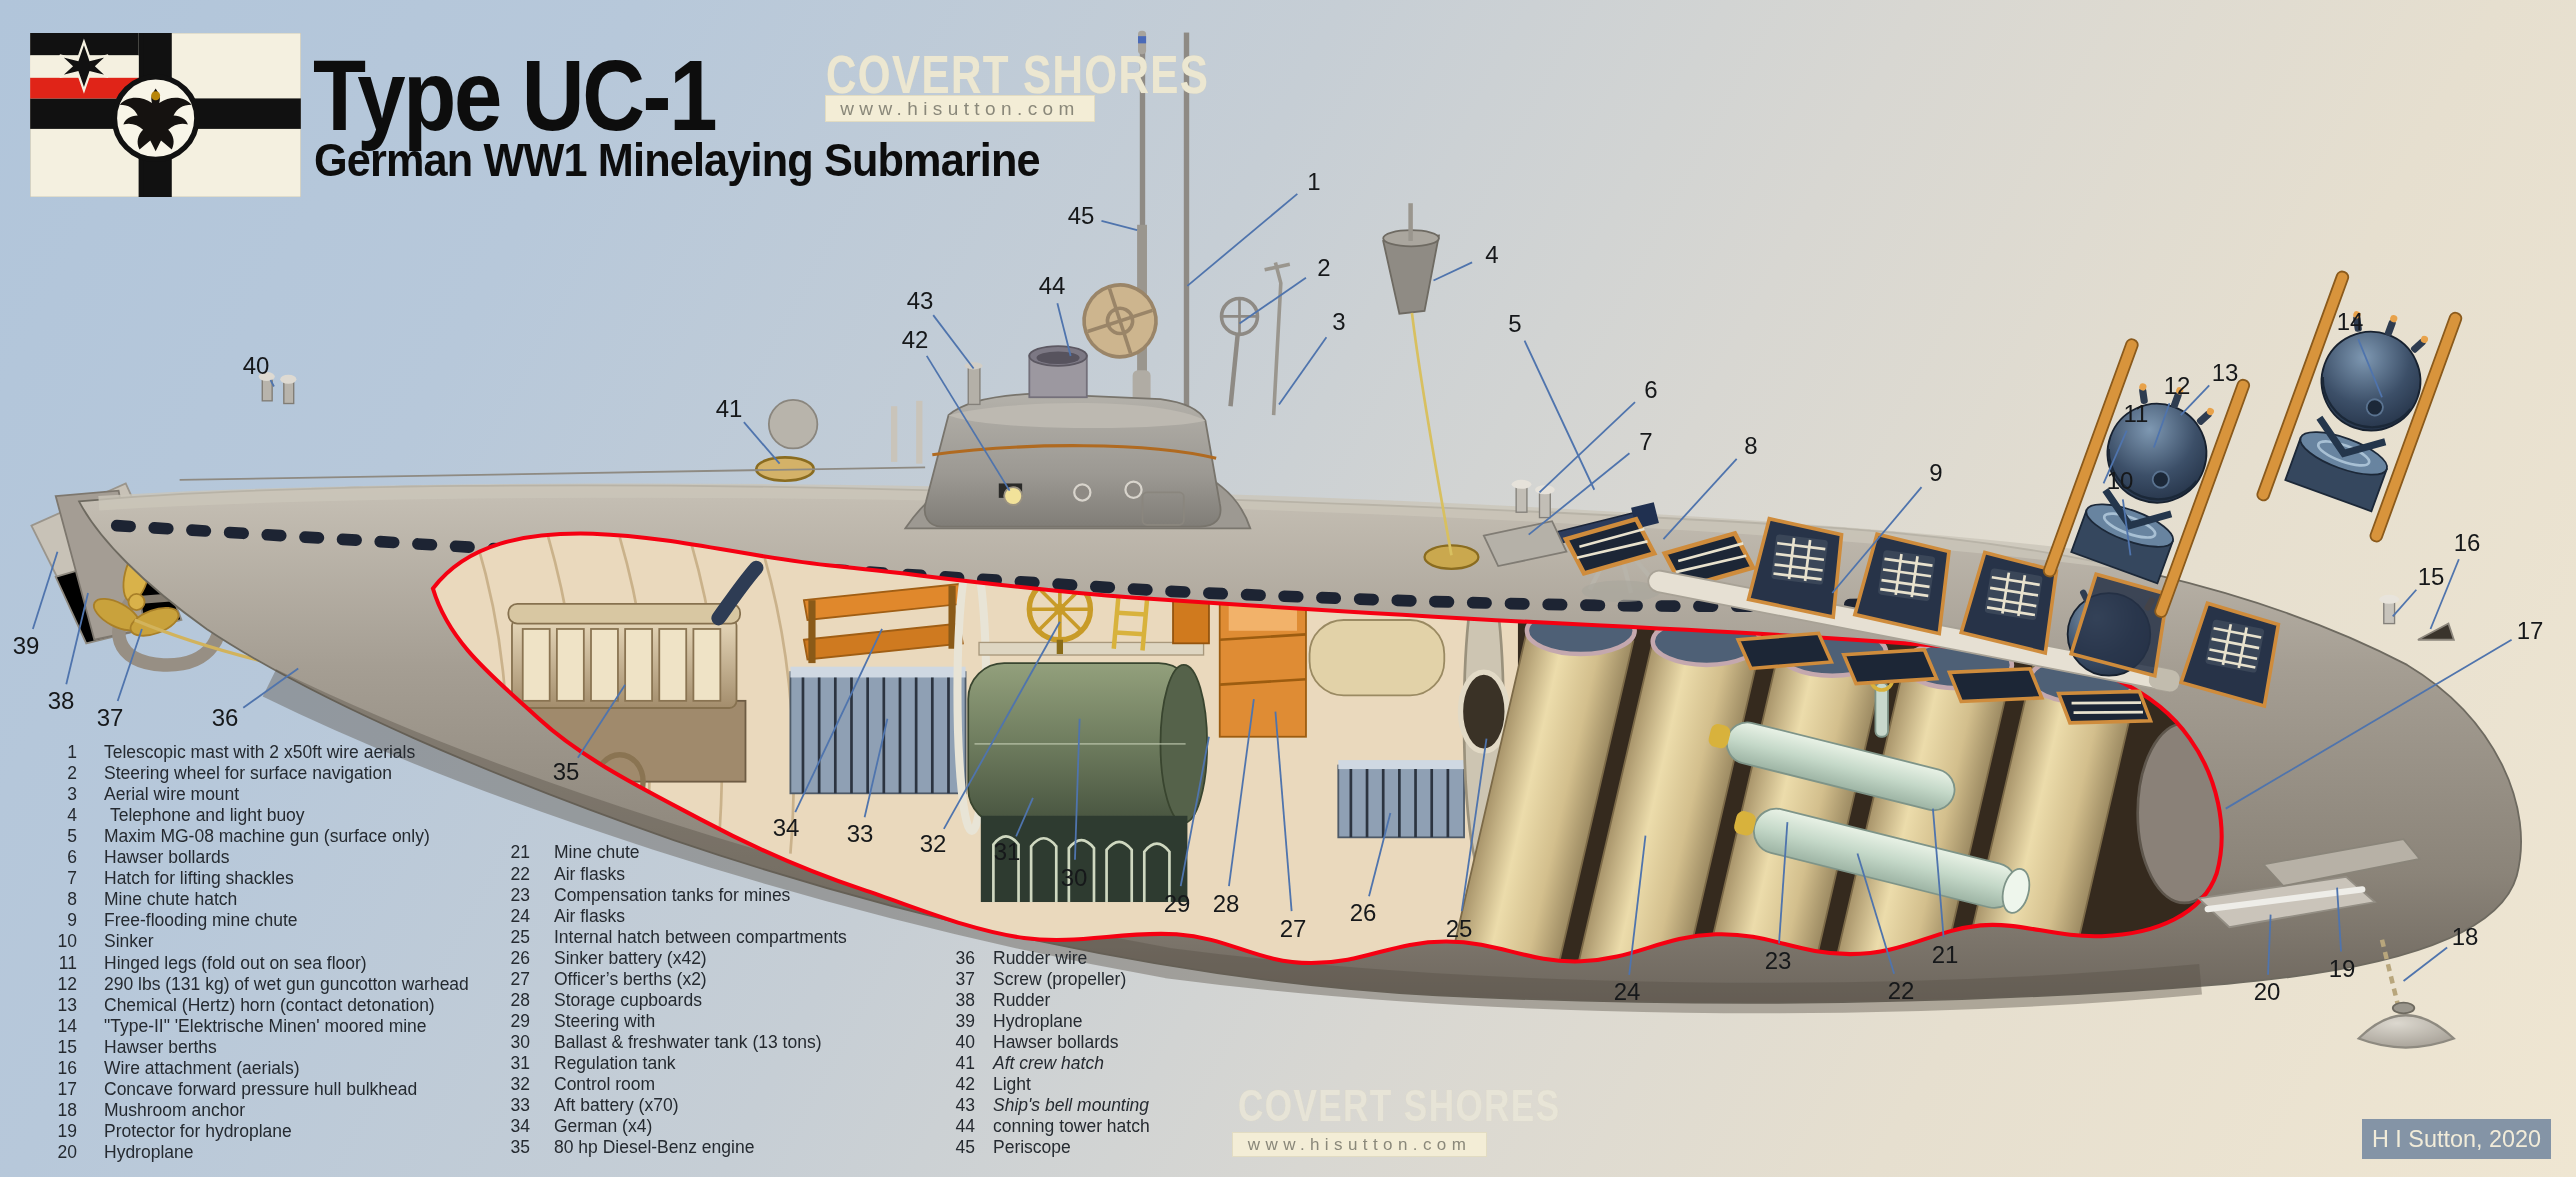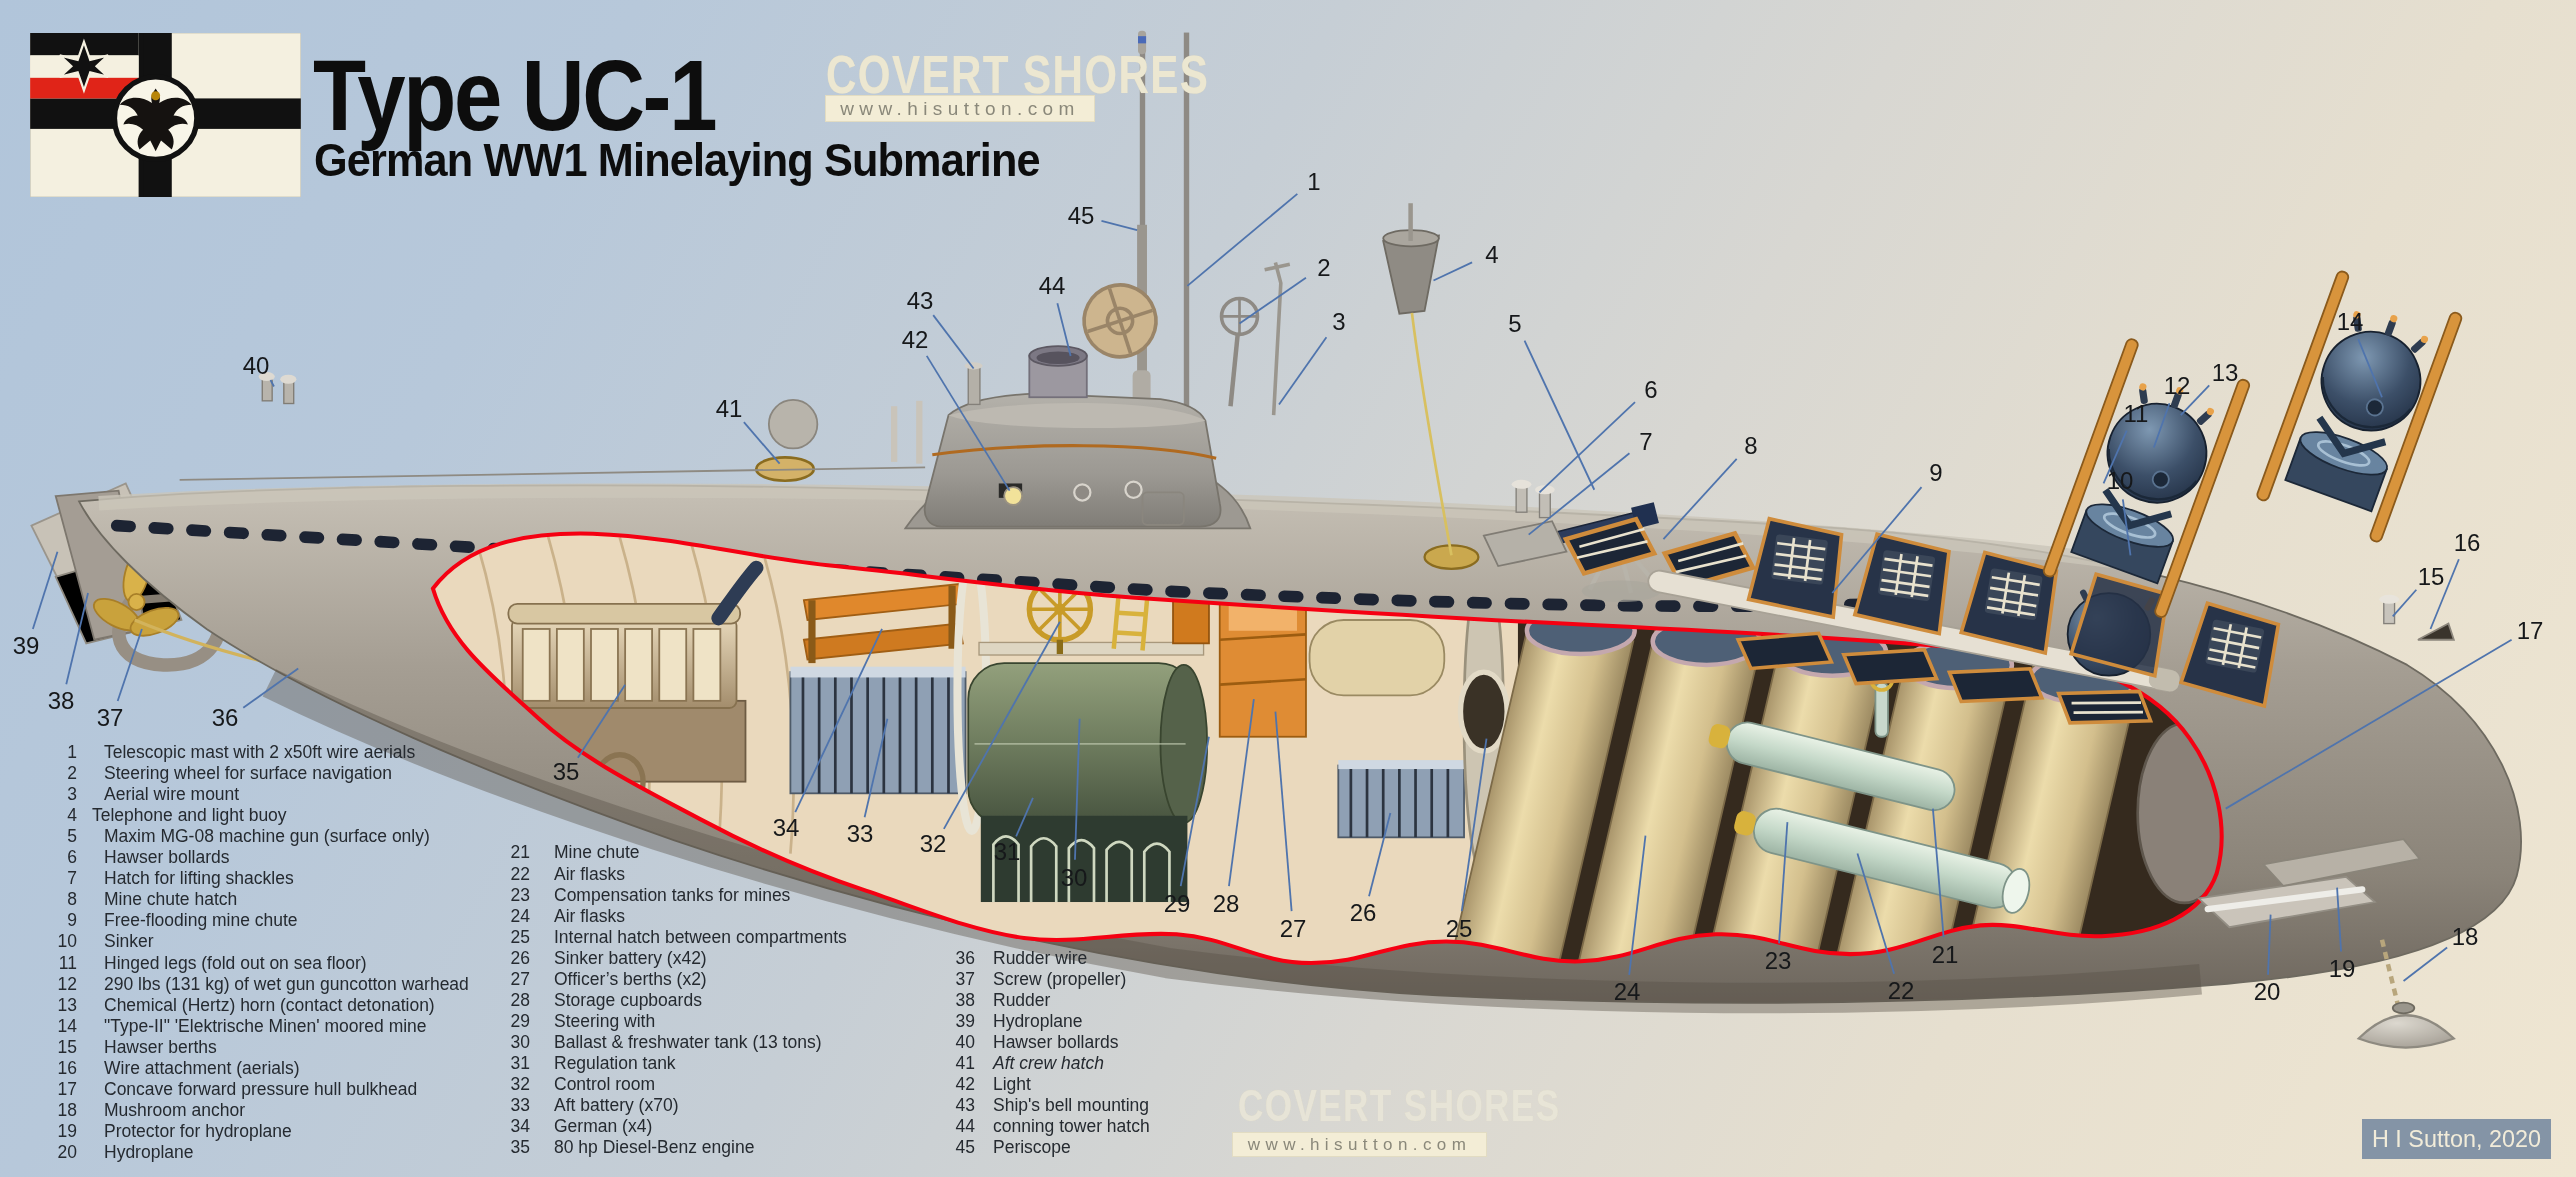"Telephone and light buoy" span.legend-label { left: 56px -> 74px }
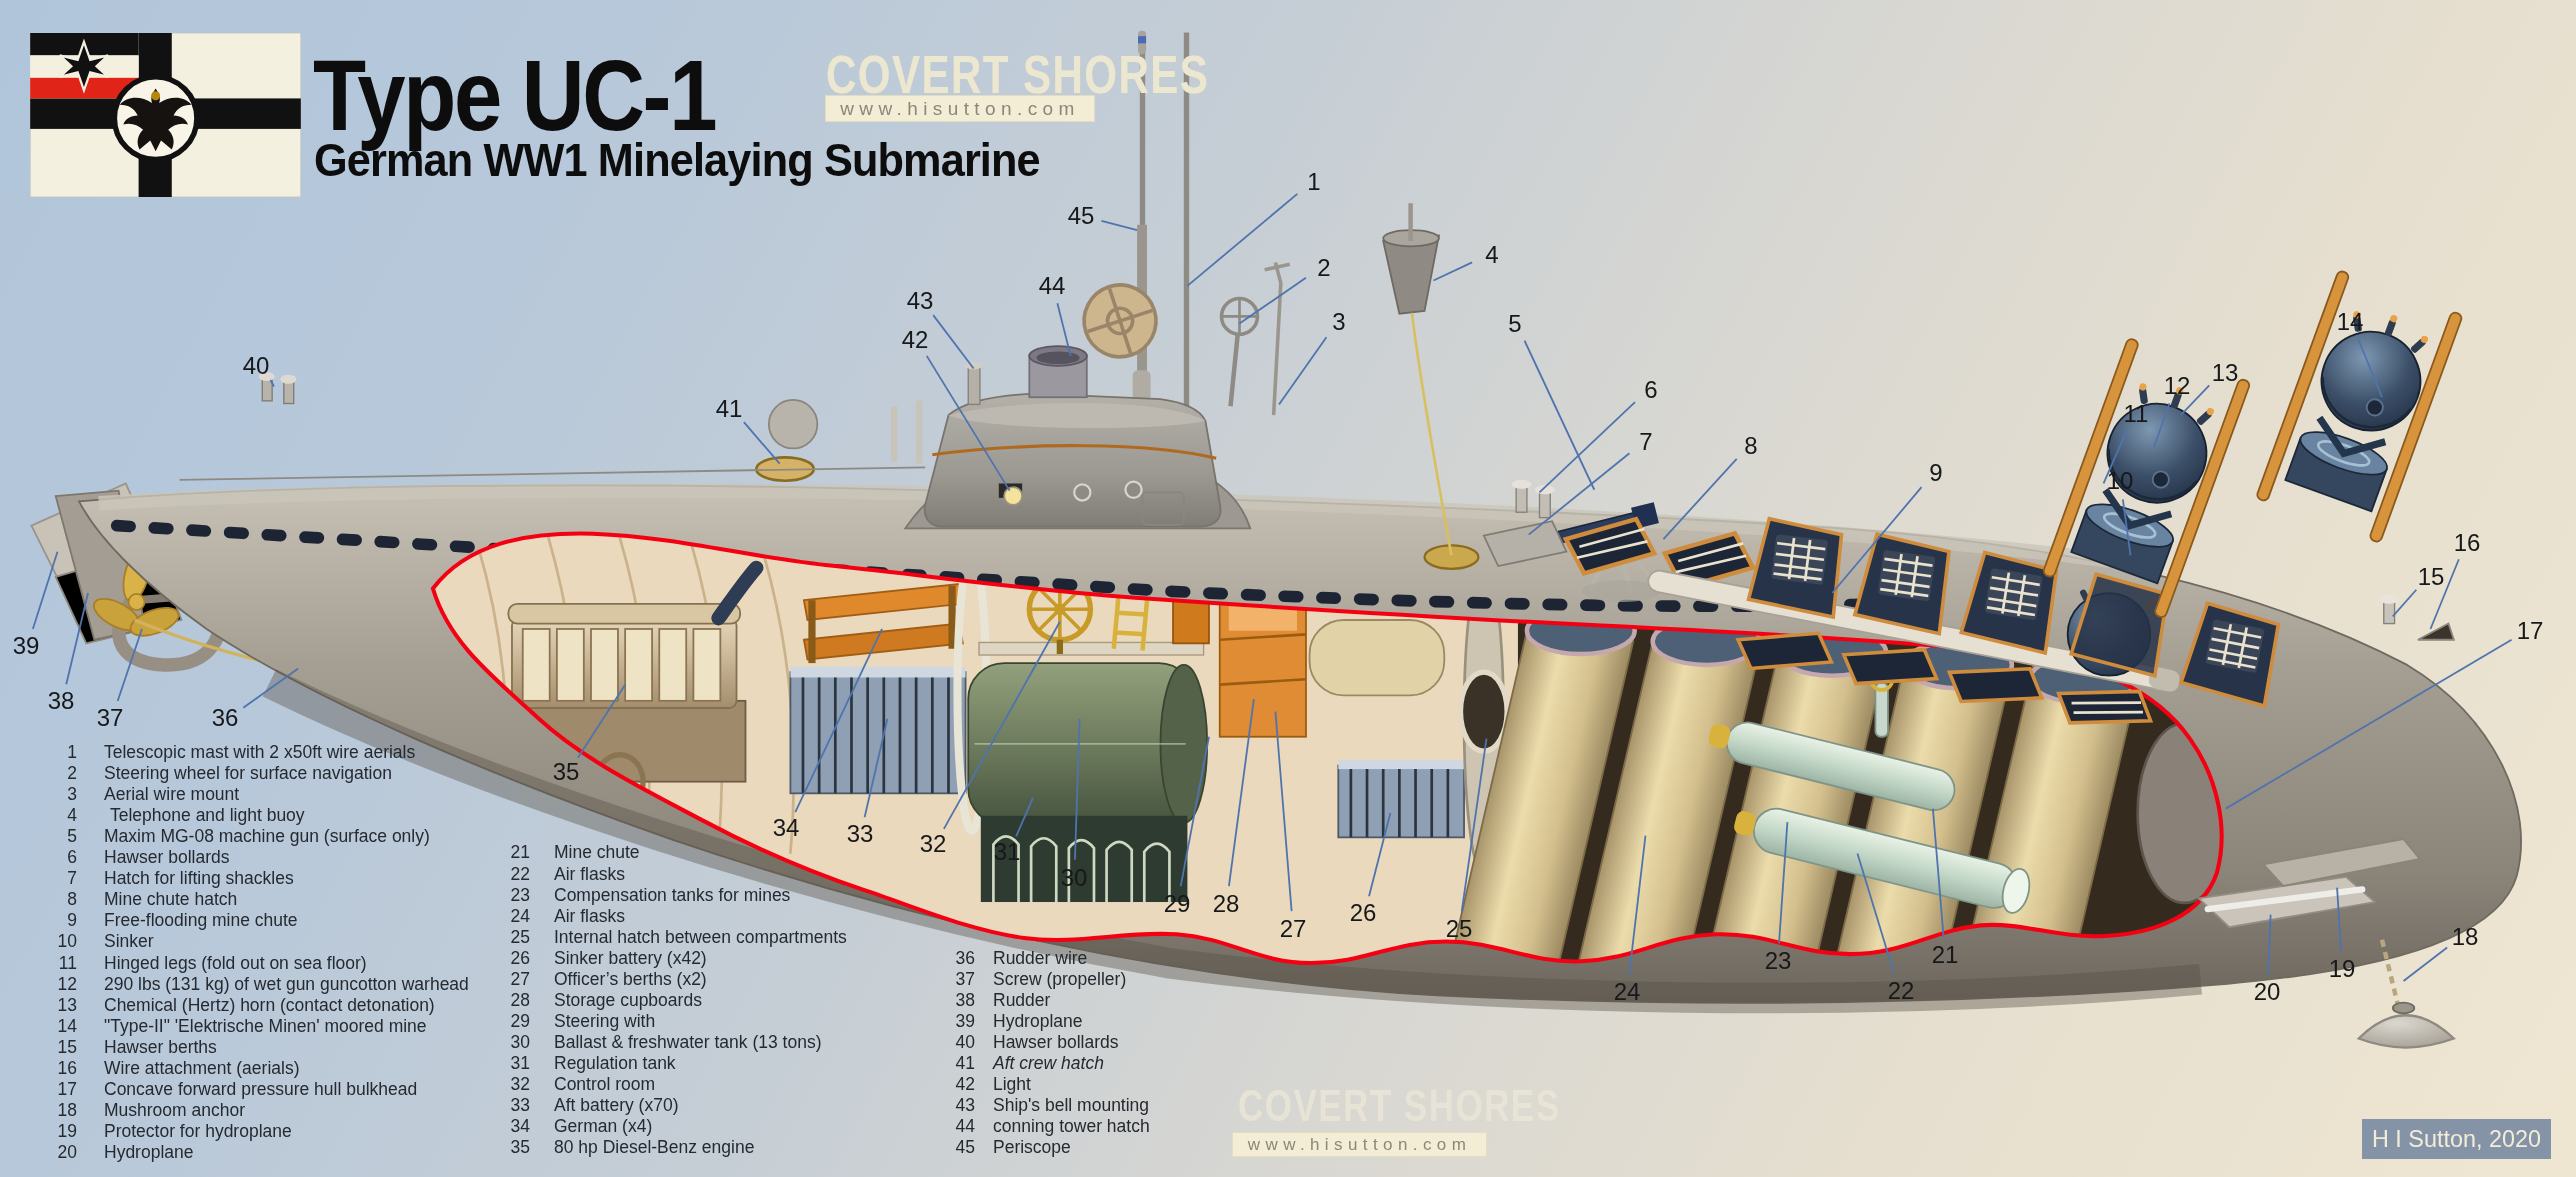"Ship's bell mounting" span.legend-label { font-style: none -> italic }
